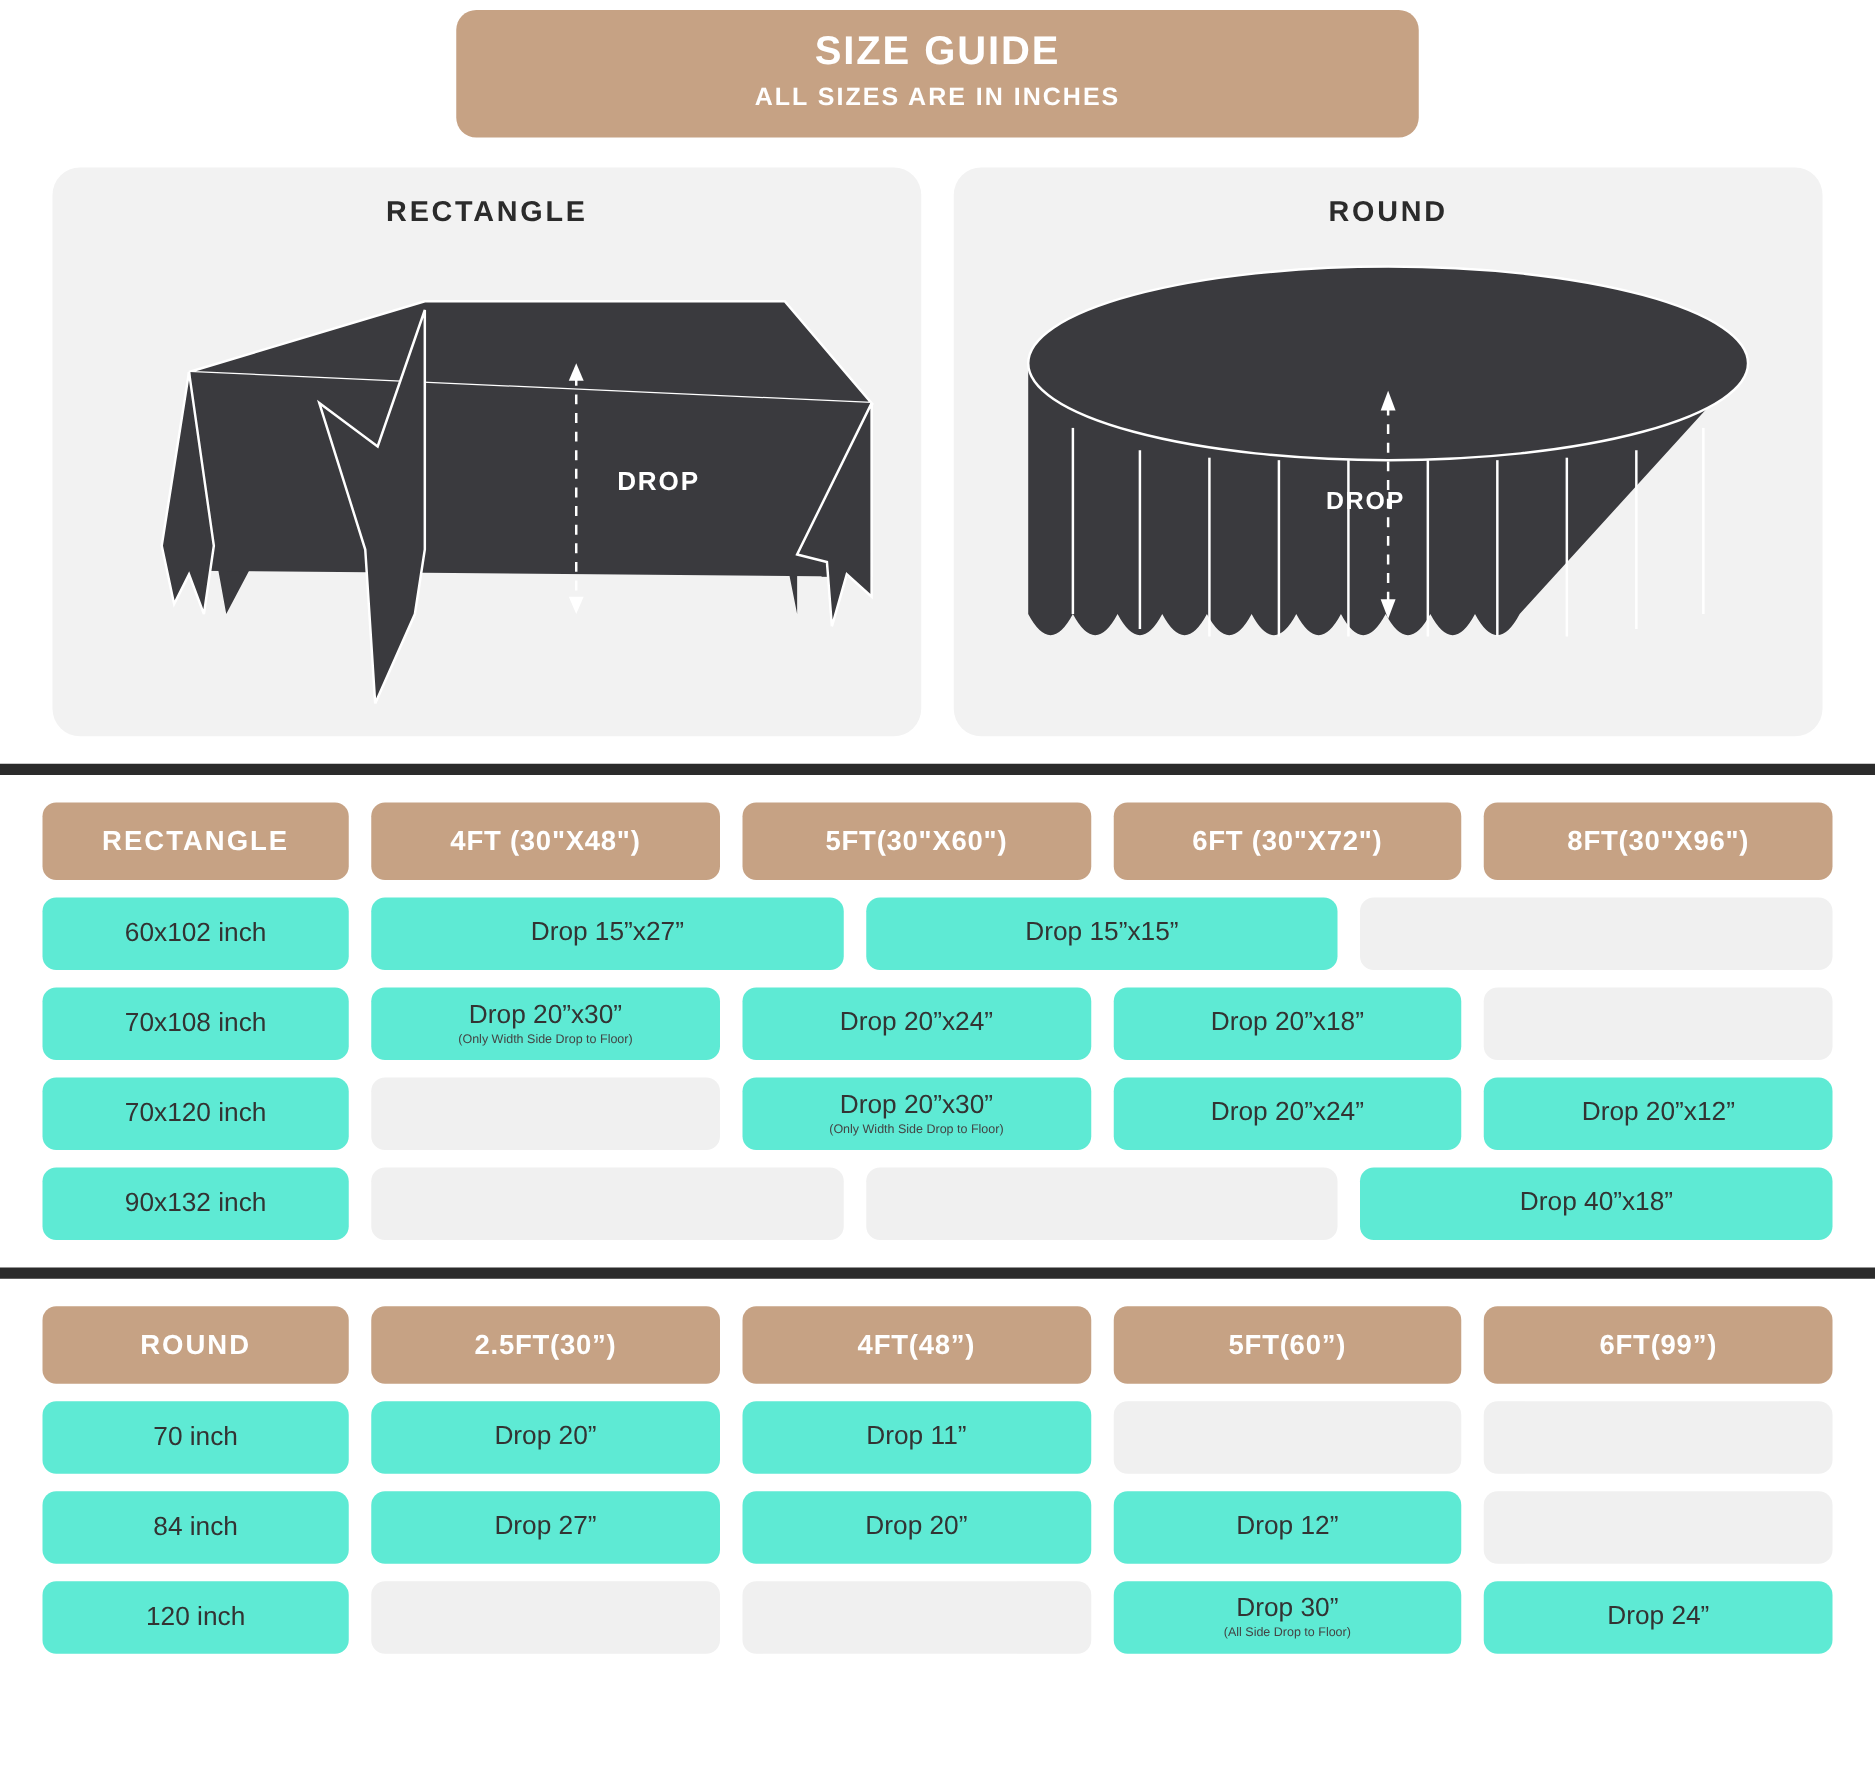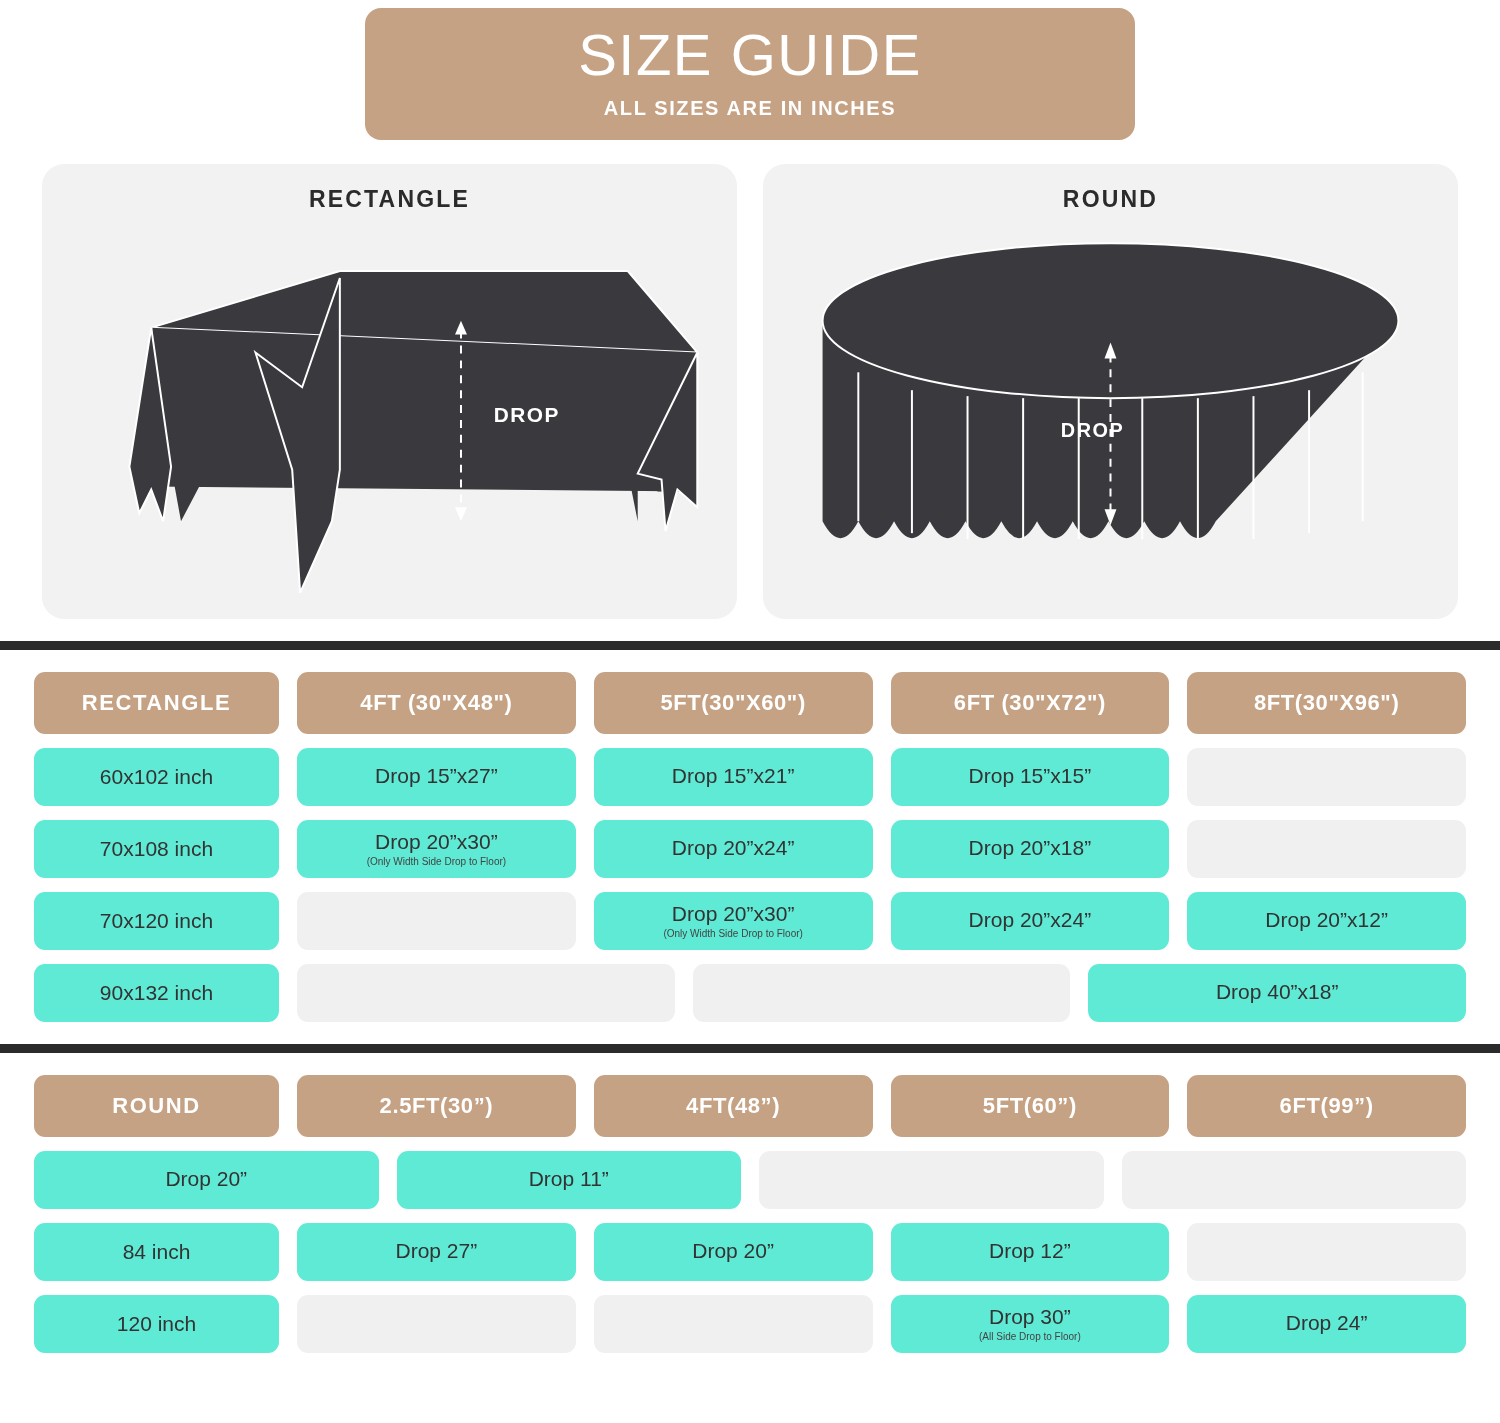"SIZE GUIDE" .header-title { font-size: 58px -> 32px; font-weight: normal -> bold }
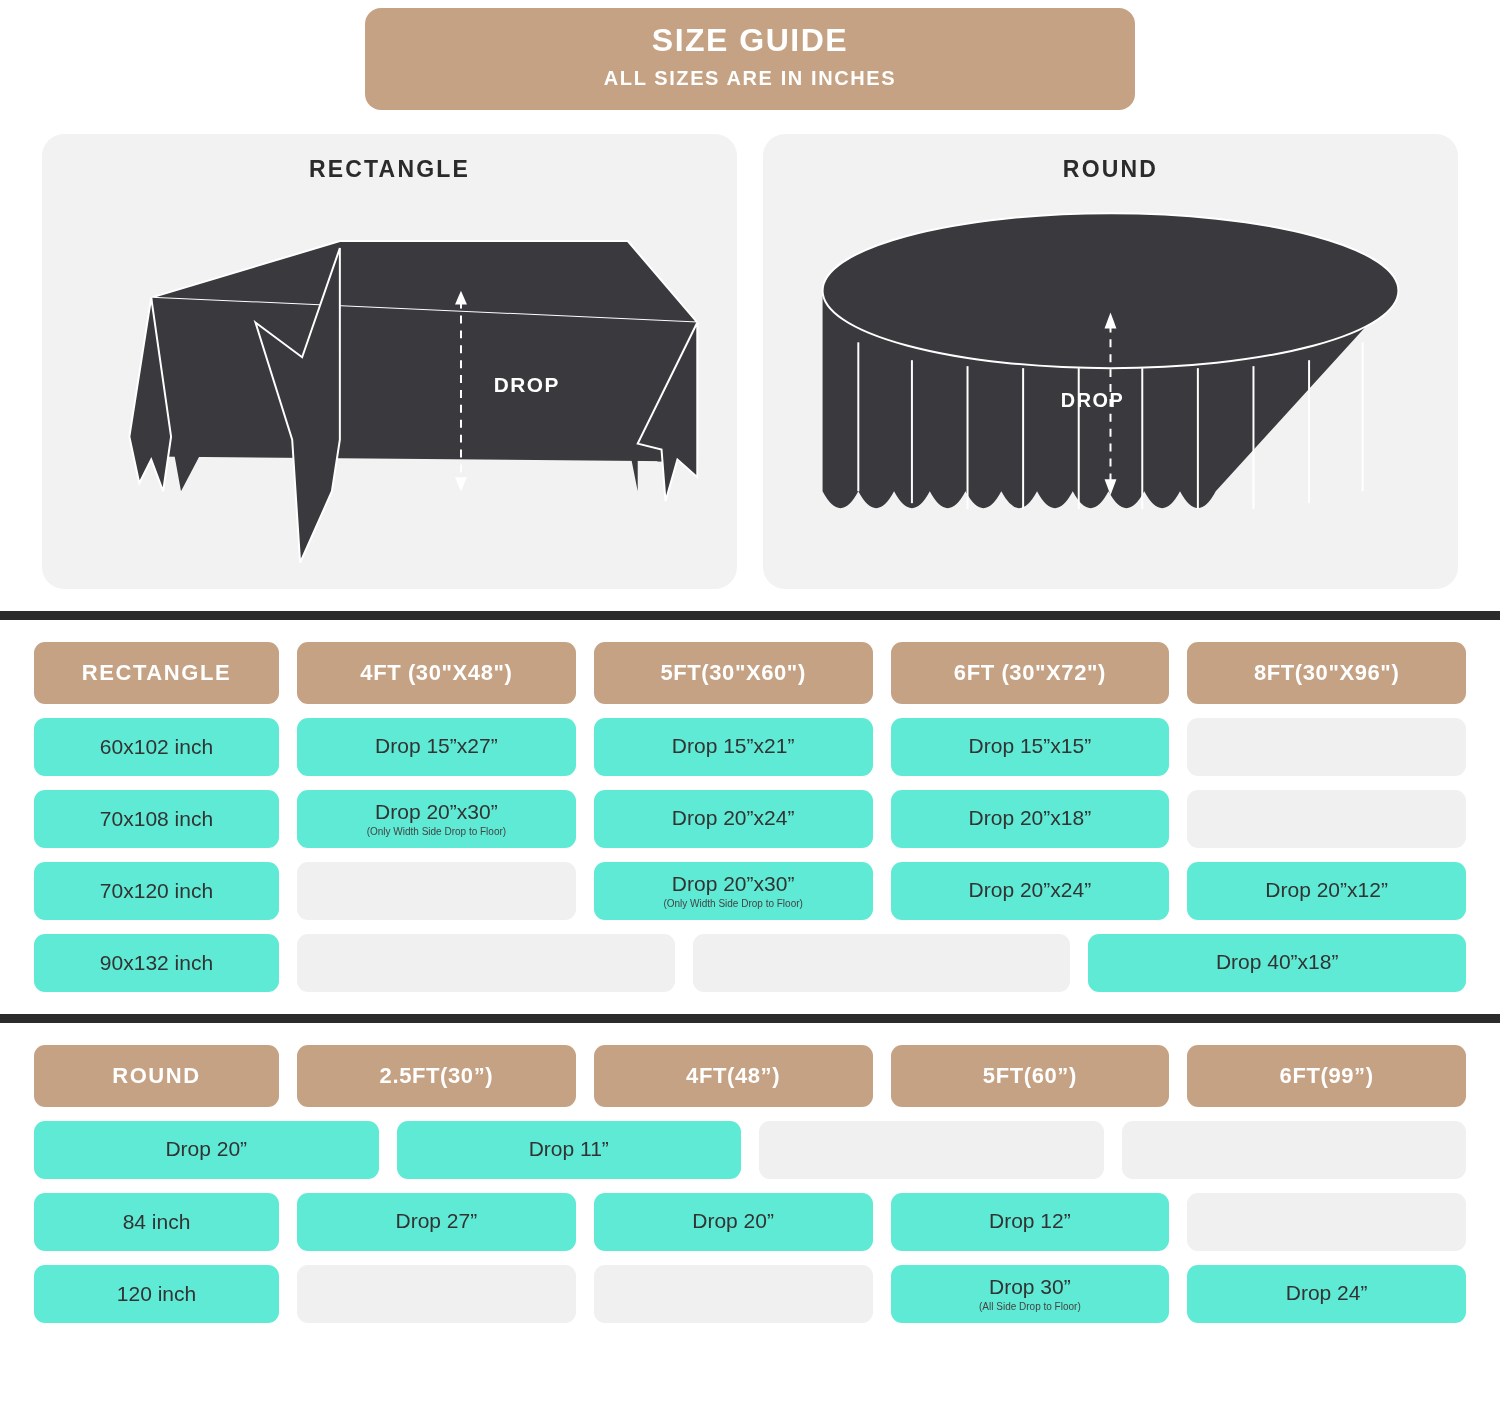"Drop 15”x21”" div.cell { html: <div> <span>Drop 15”x21”</span> <span></span> </div> -> none }
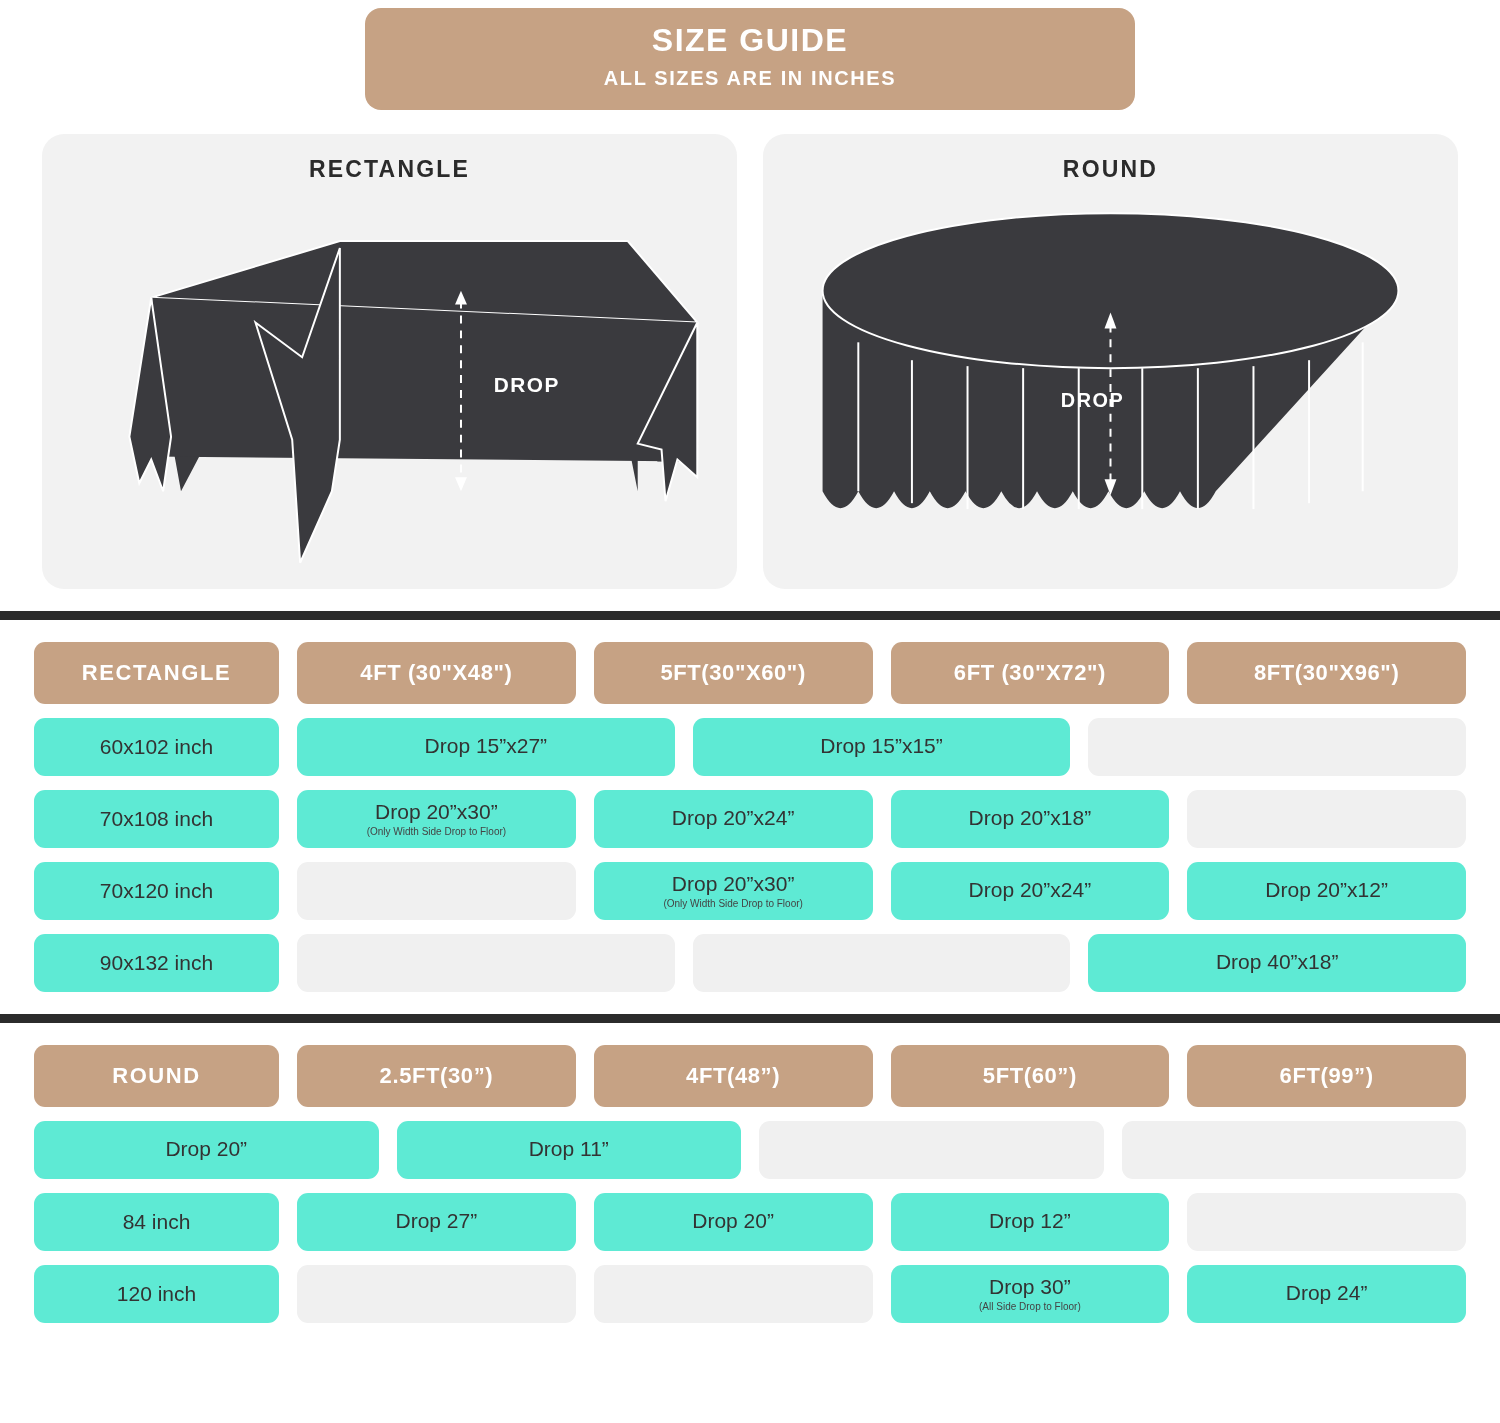"70 inch" div.cell { html: none -> <div>70 inch</div> }
